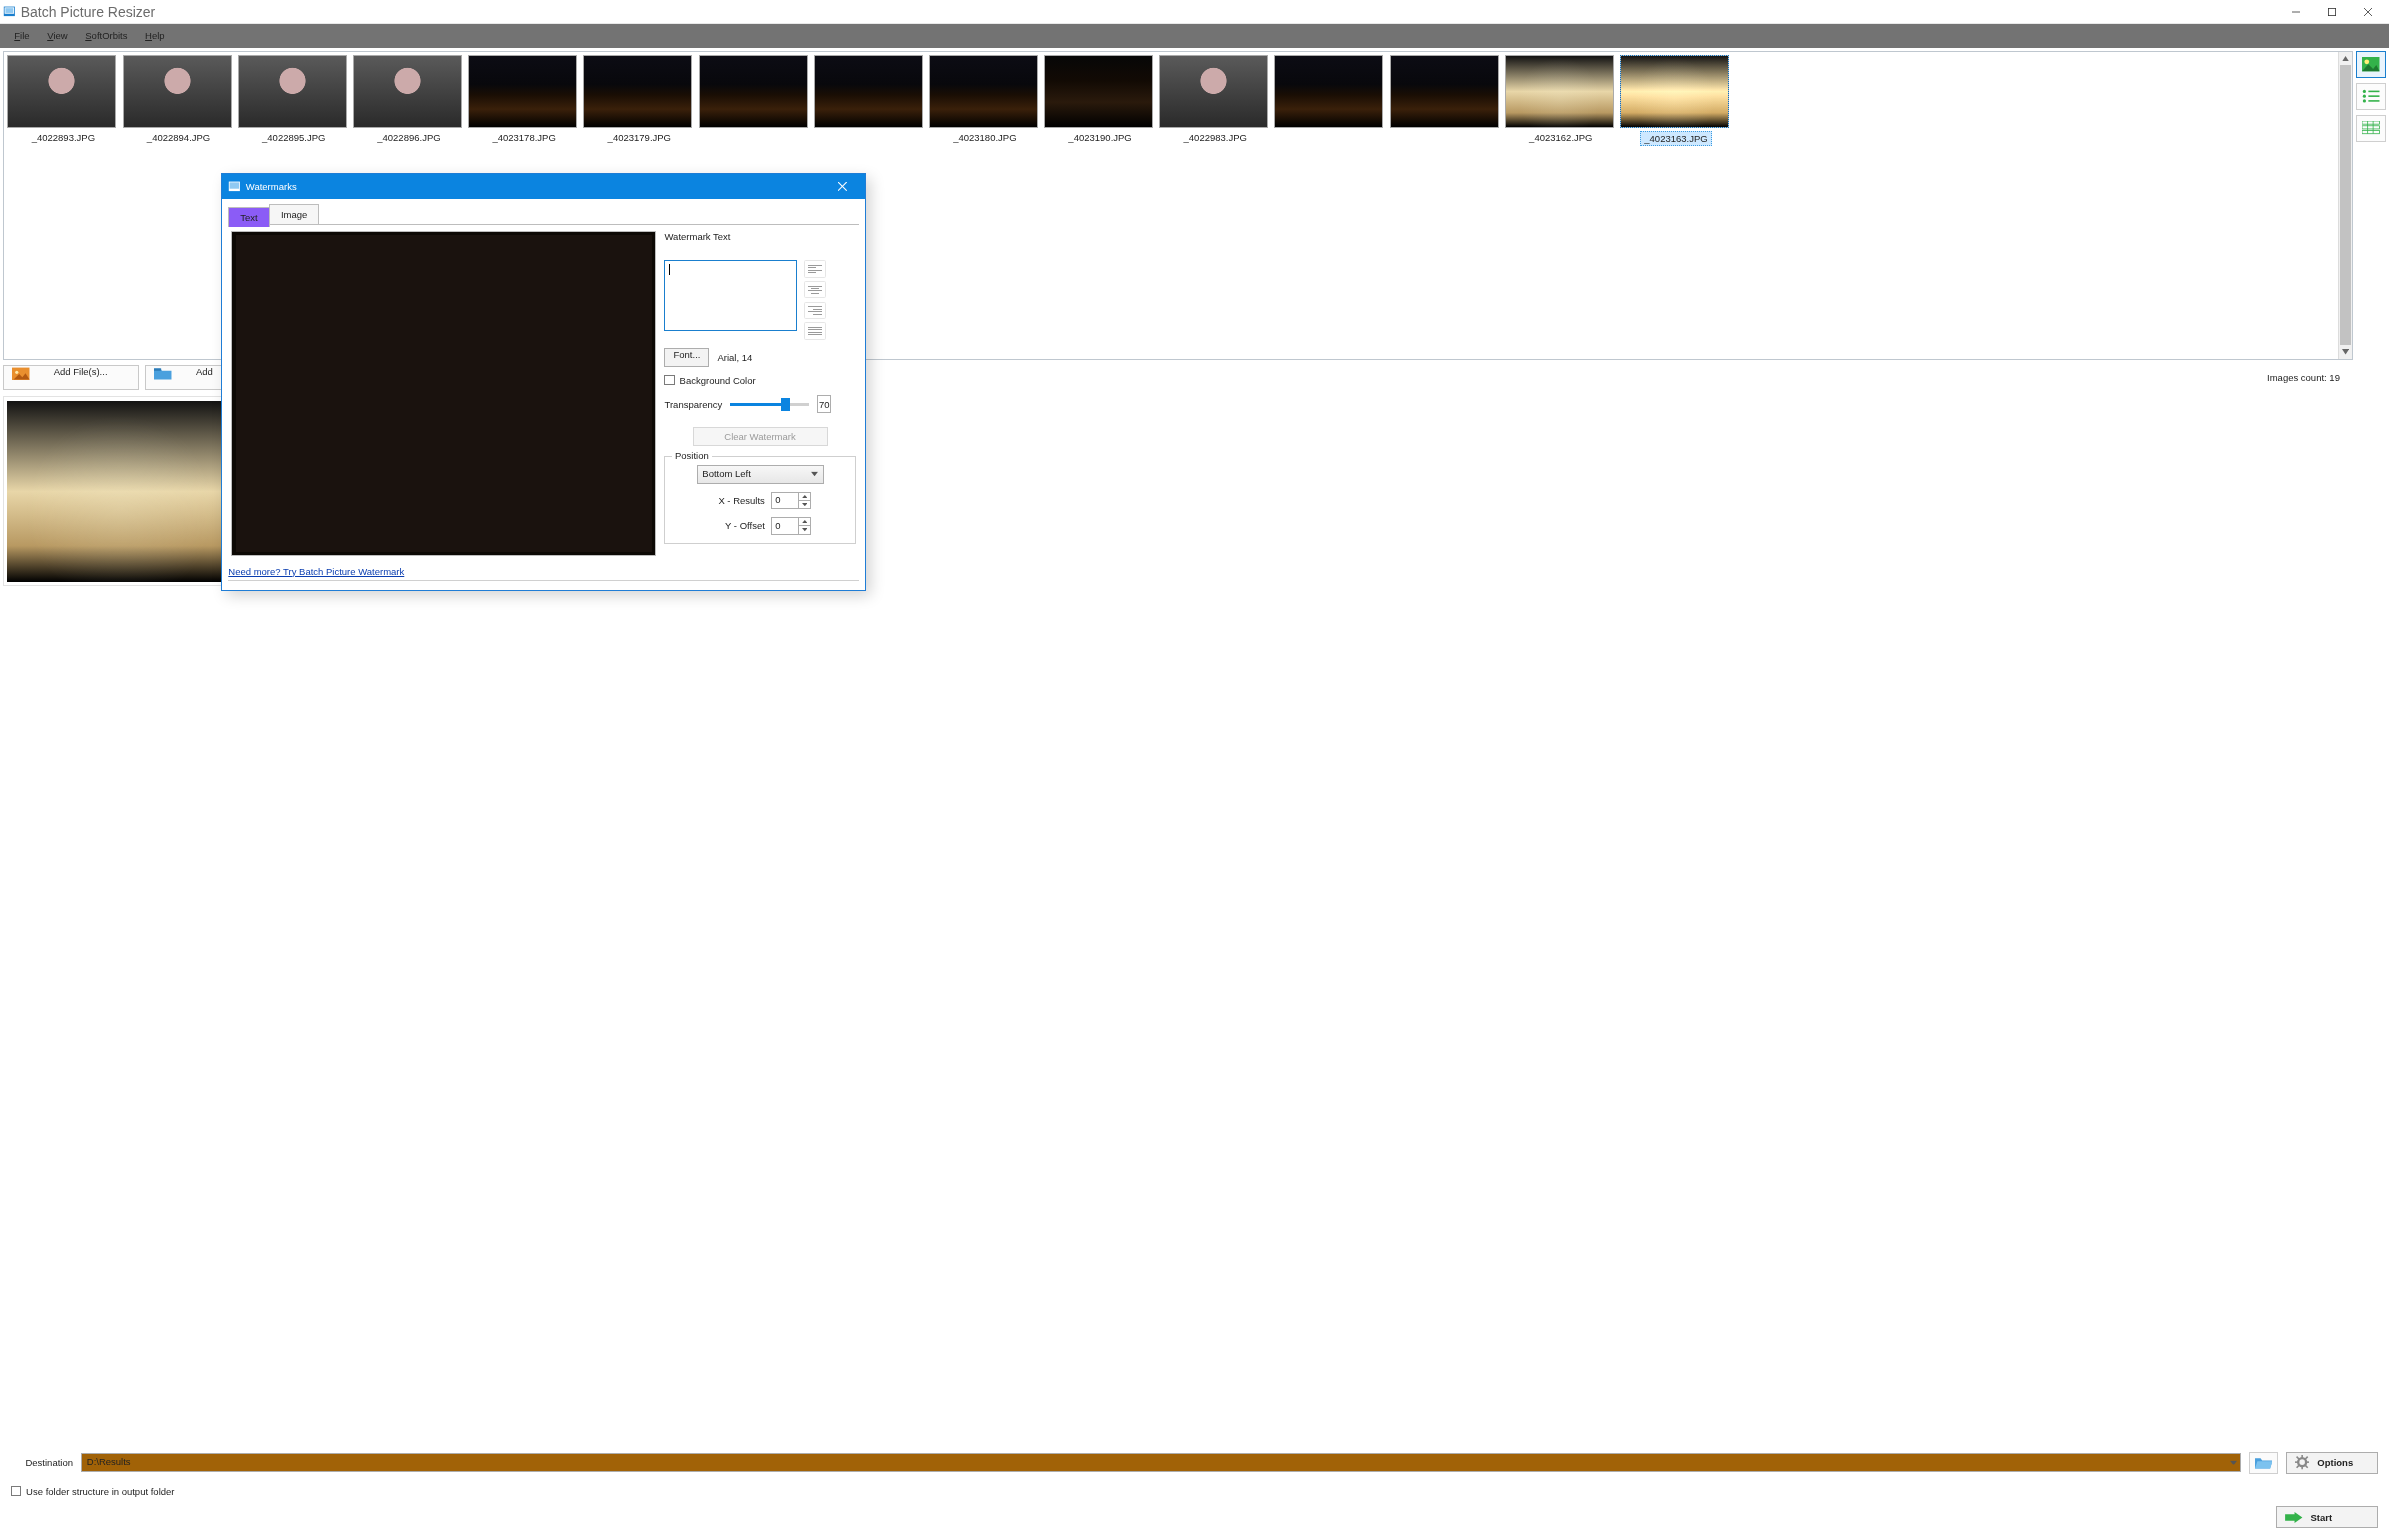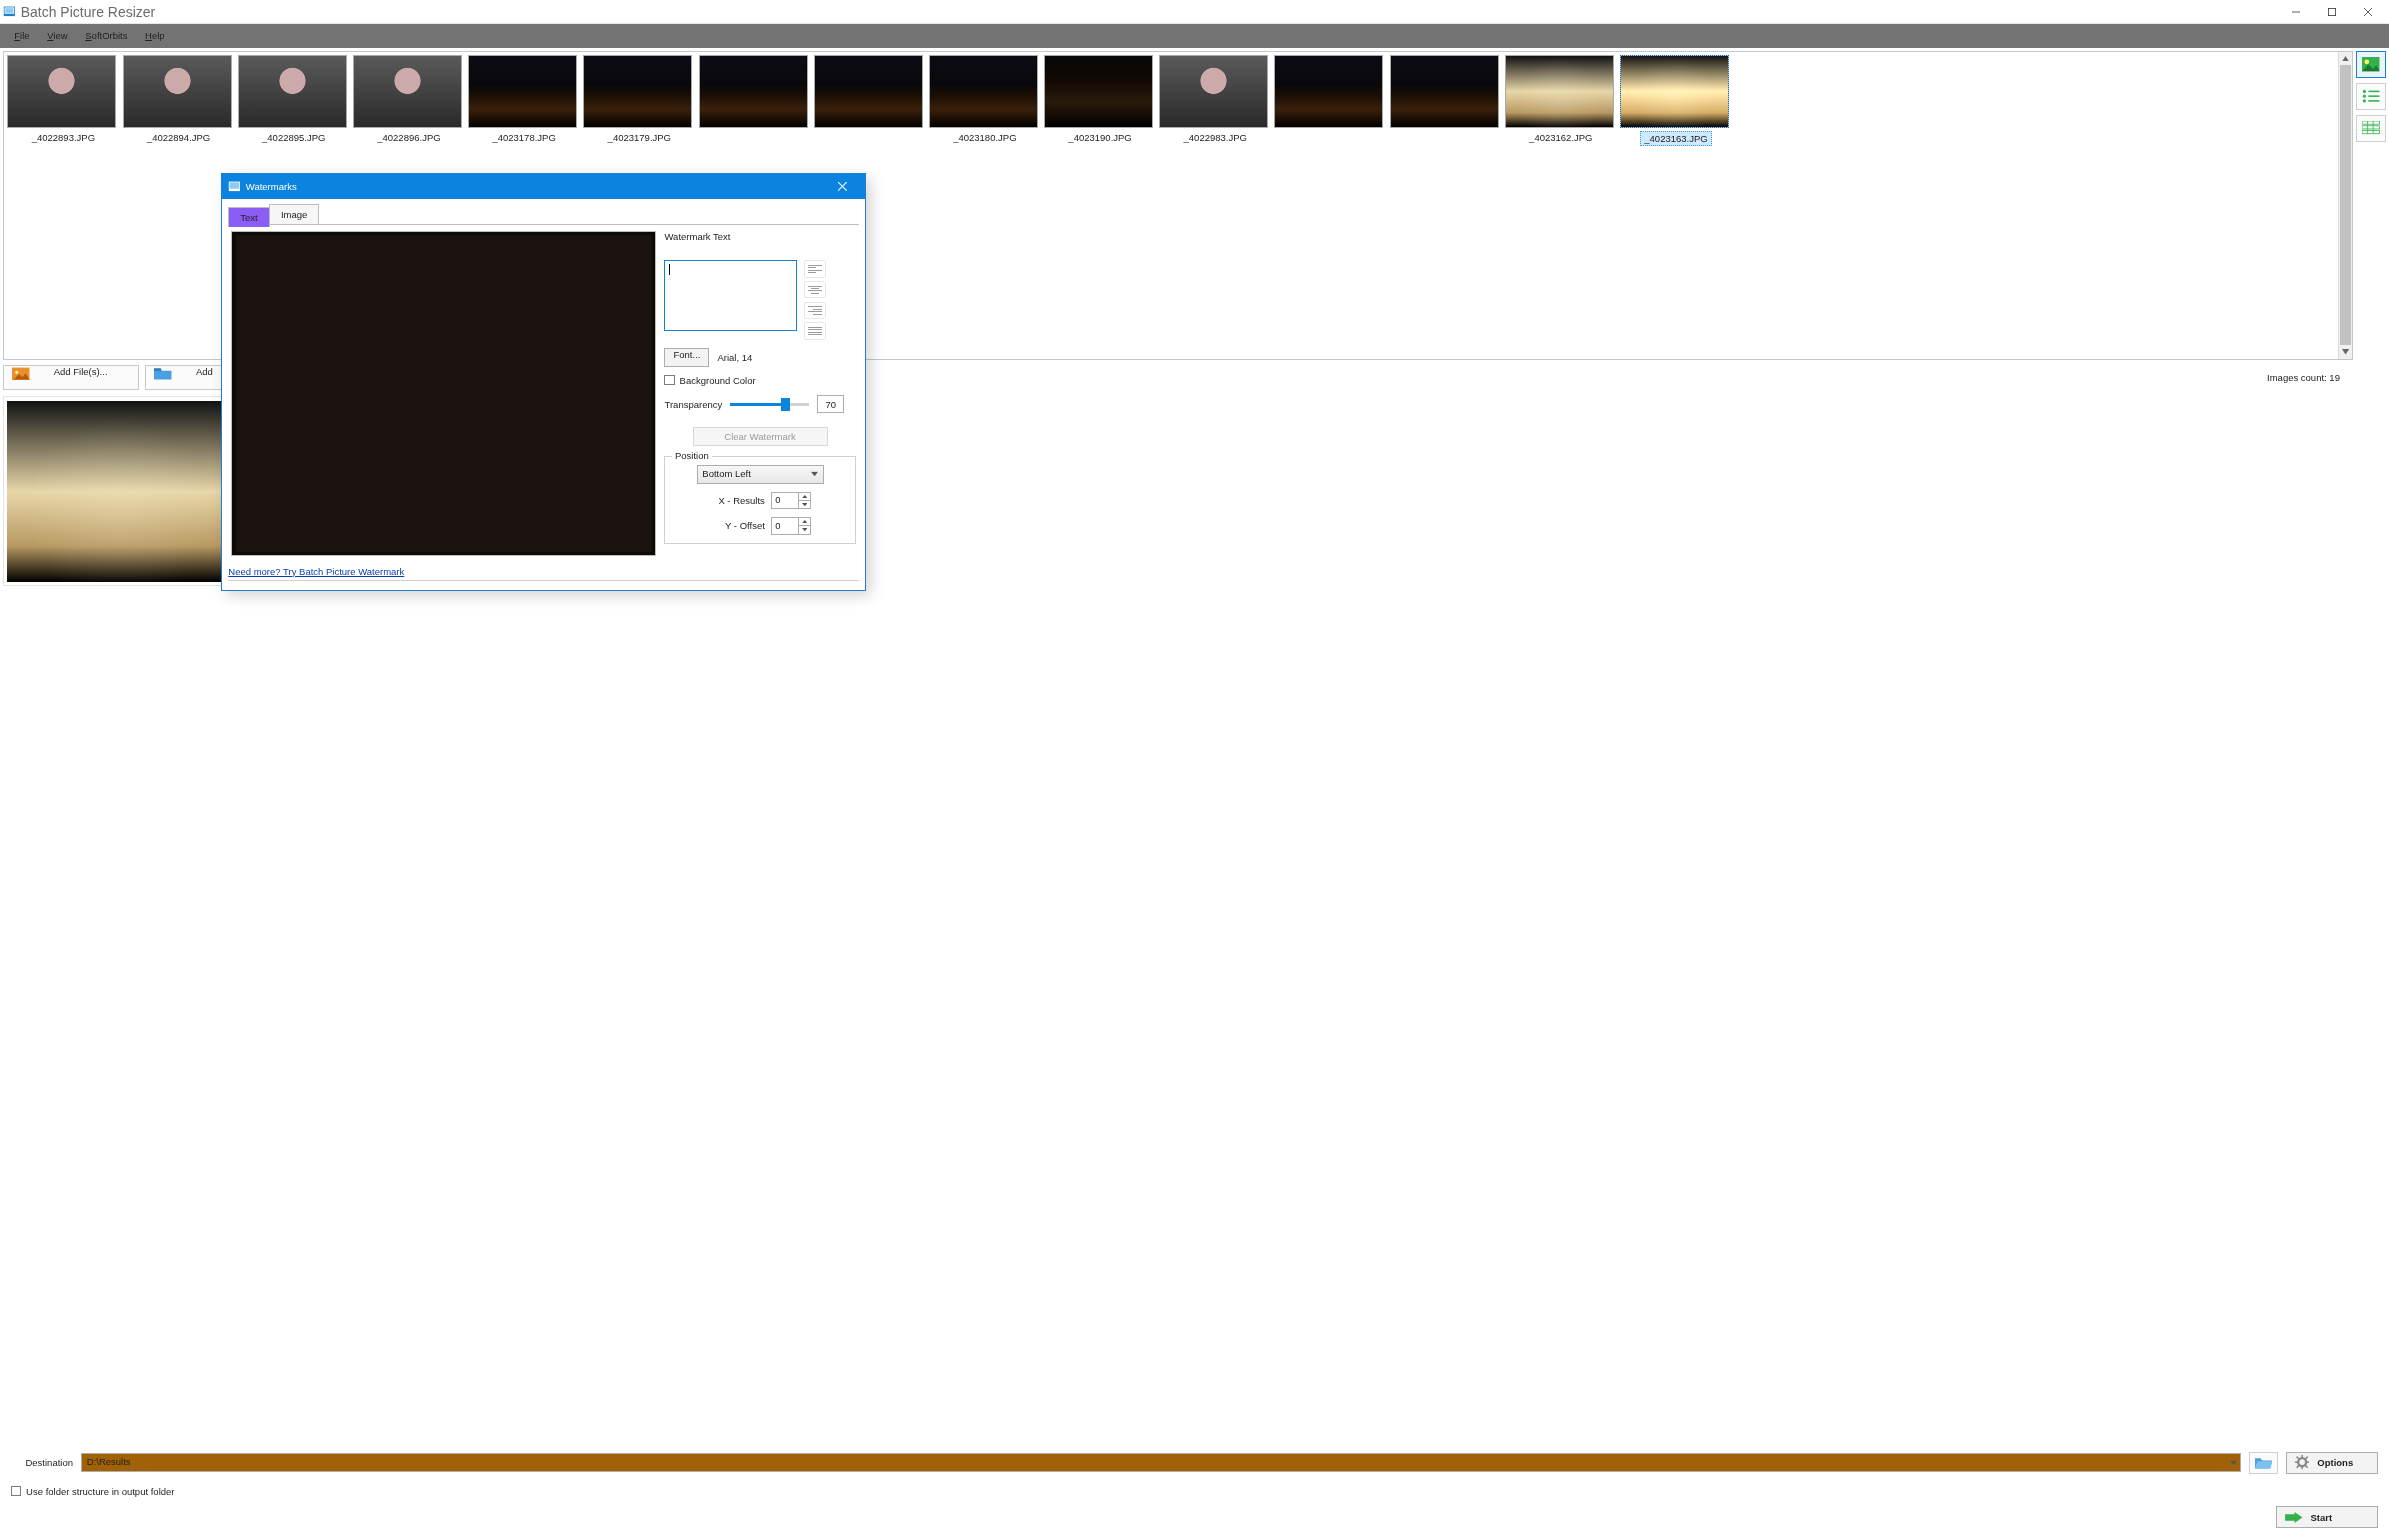"70" .numbox { width: 27px -> 14px }
